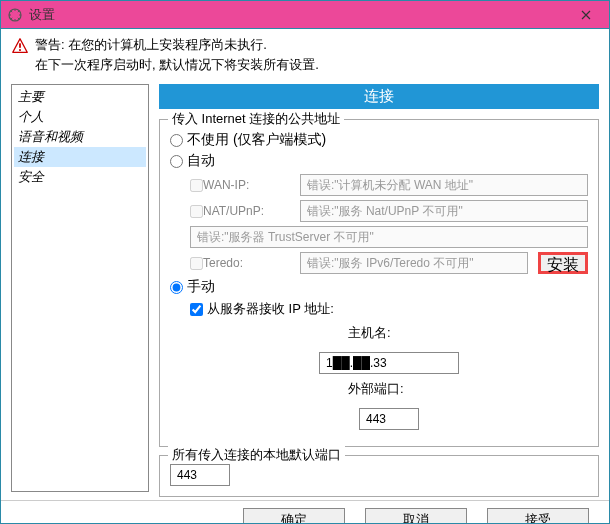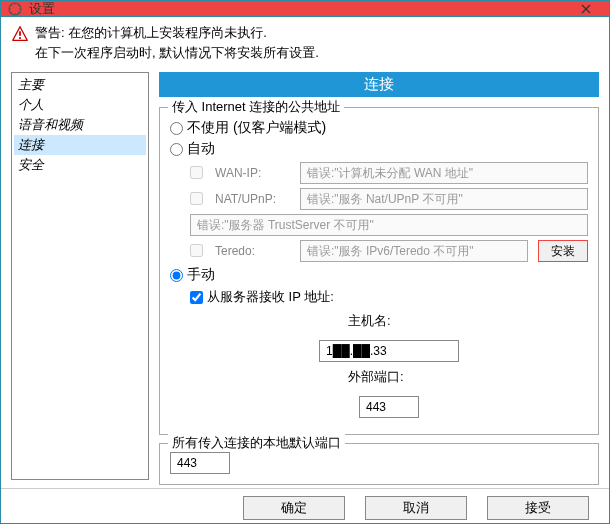"设置" .titlebar { background: #ef4444 -> #ec4899; height: 16px -> 28px }
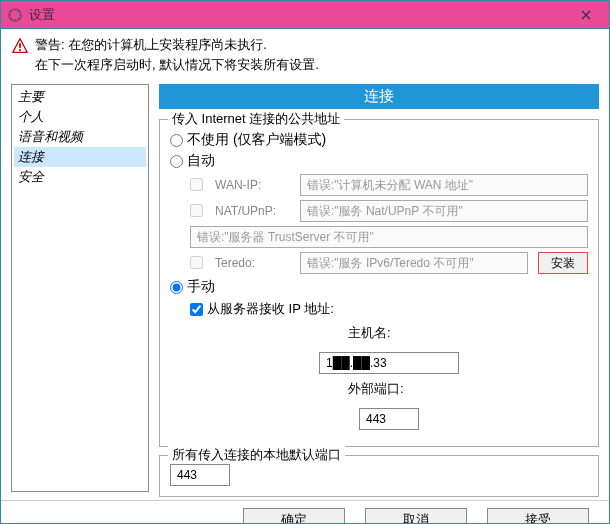"WAN-IP:" .auto-row .chk-label { align-items: flex-start -> flex-end; gap: 12px -> 0 }
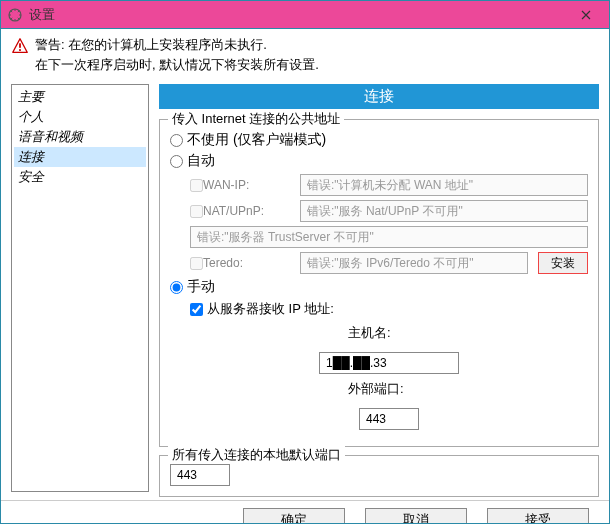"安装" .auto-row .btn-inline { border: 1px solid #ef4444 -> 3px solid #ef4444; font-size: 12px -> 16px }
